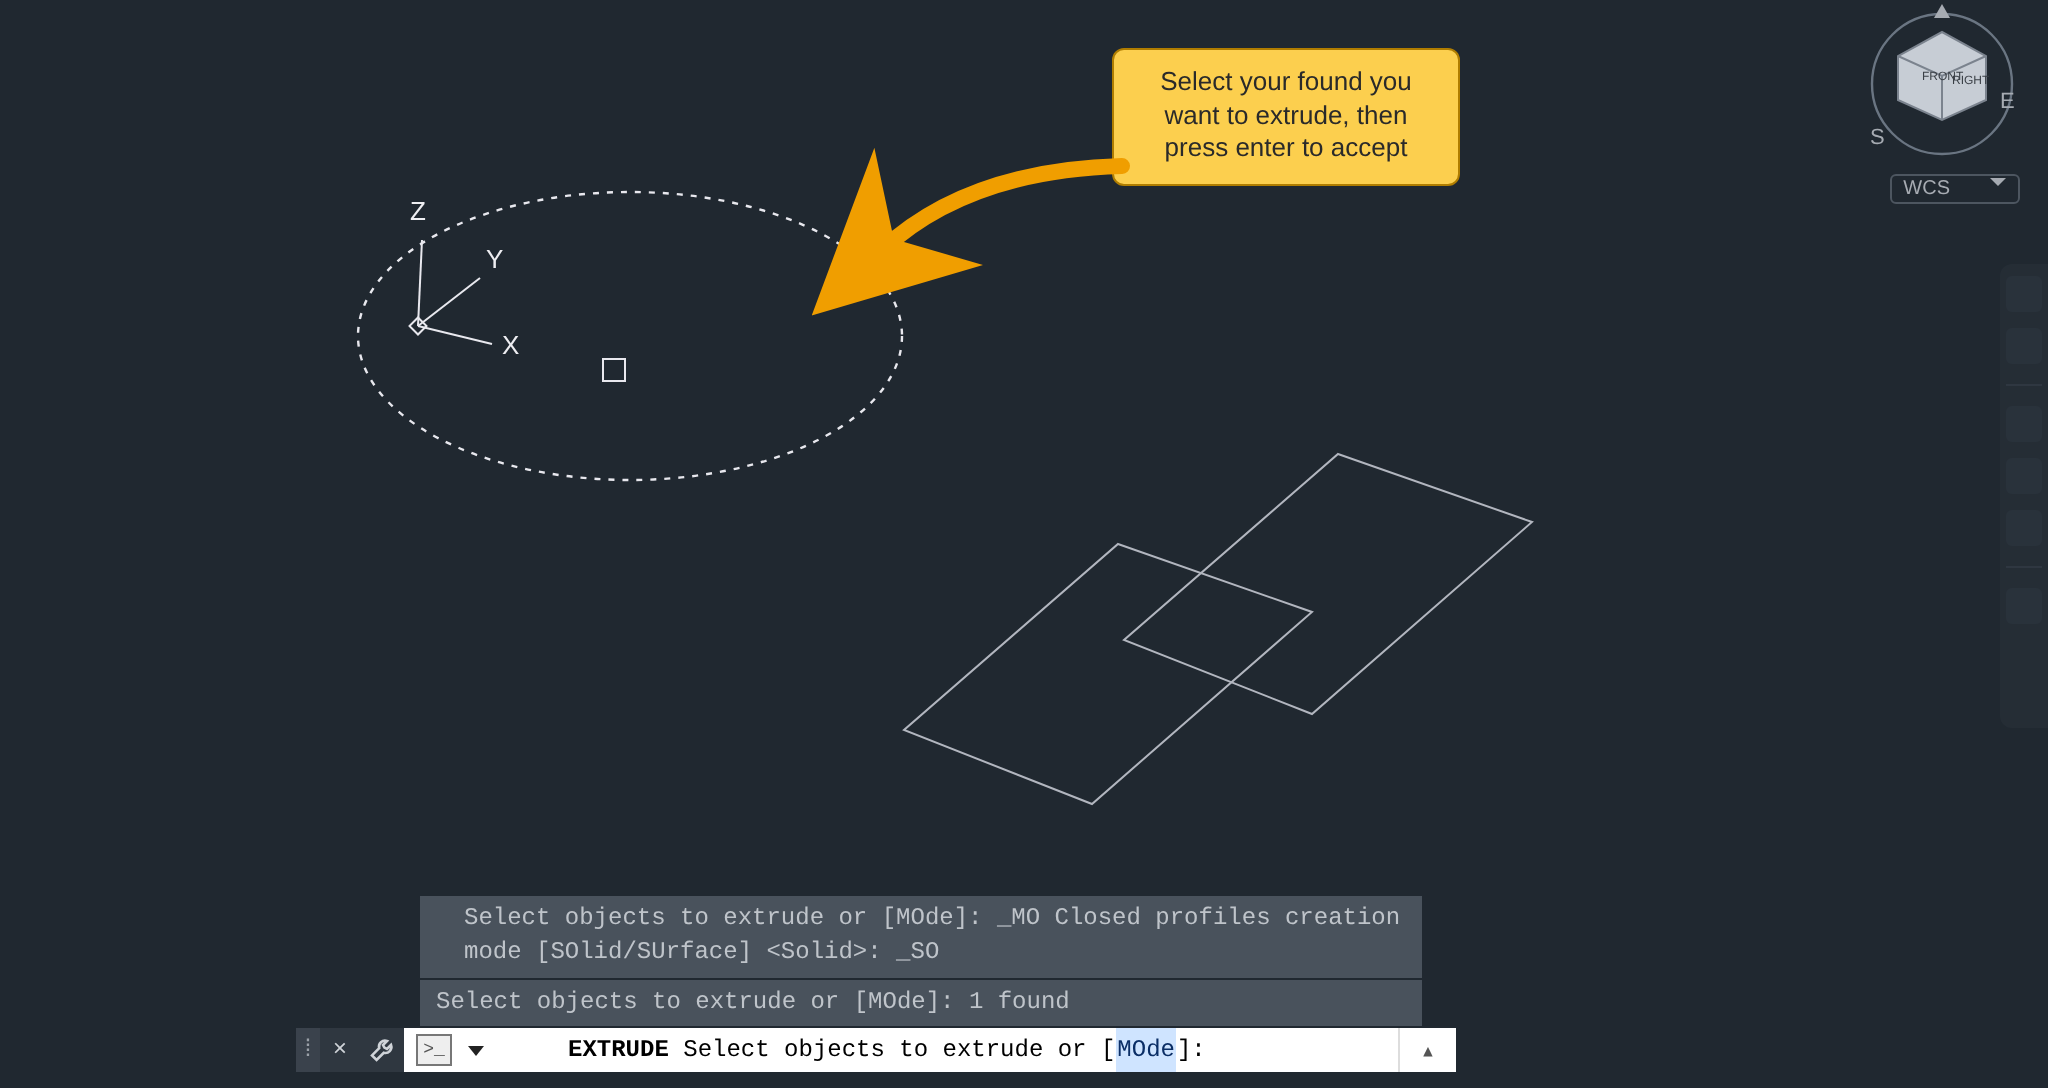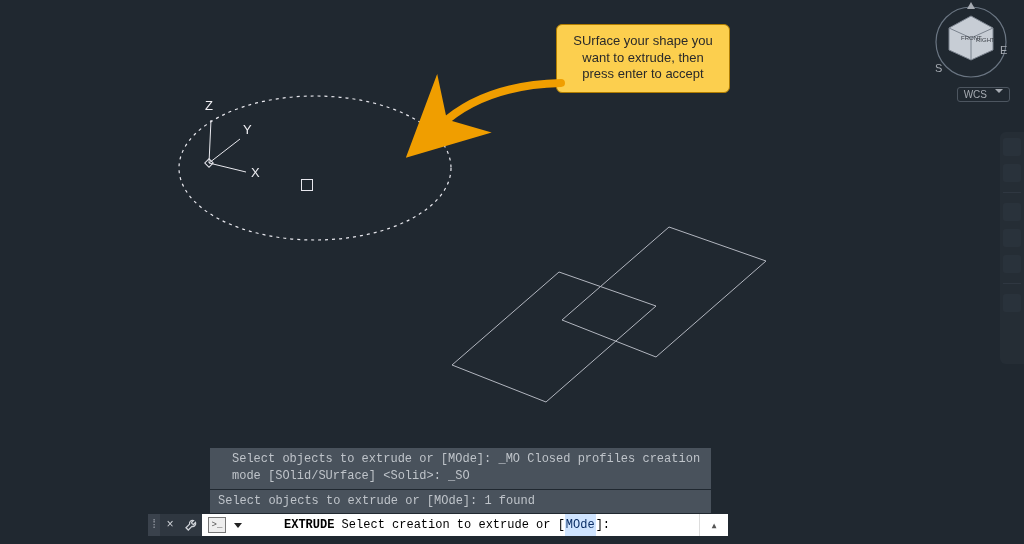"SUrface your shape you" div.callout-box { text: SUrface your shape -> Select your found }
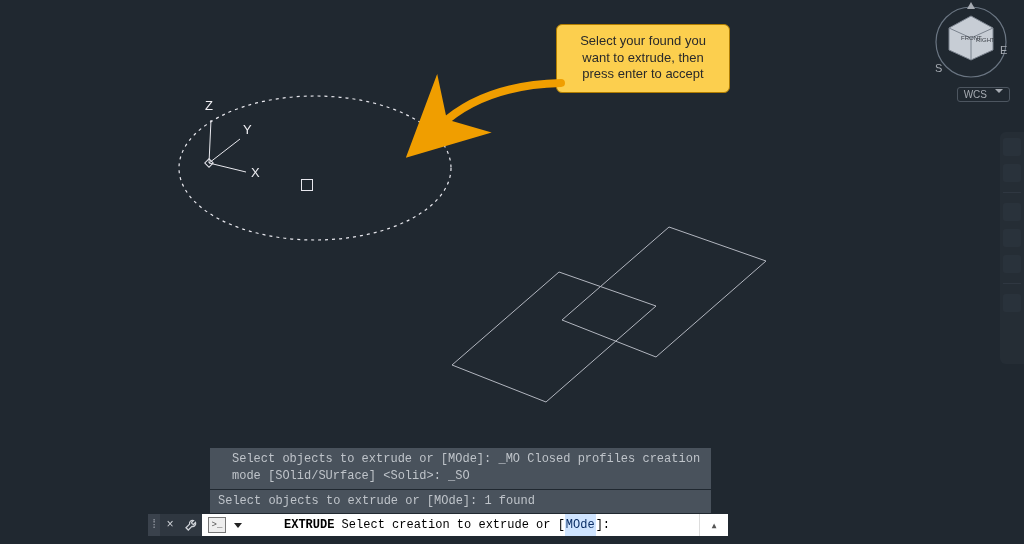"WCS" .wcs-badge { gap: 8px -> 20px }
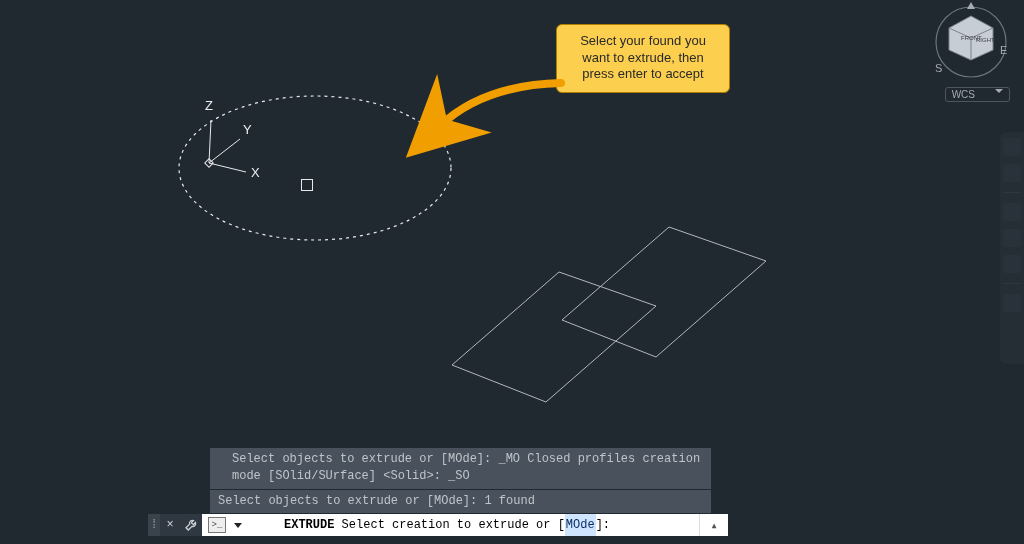"Select creation to extrude or" span { text: creation -> objects }
